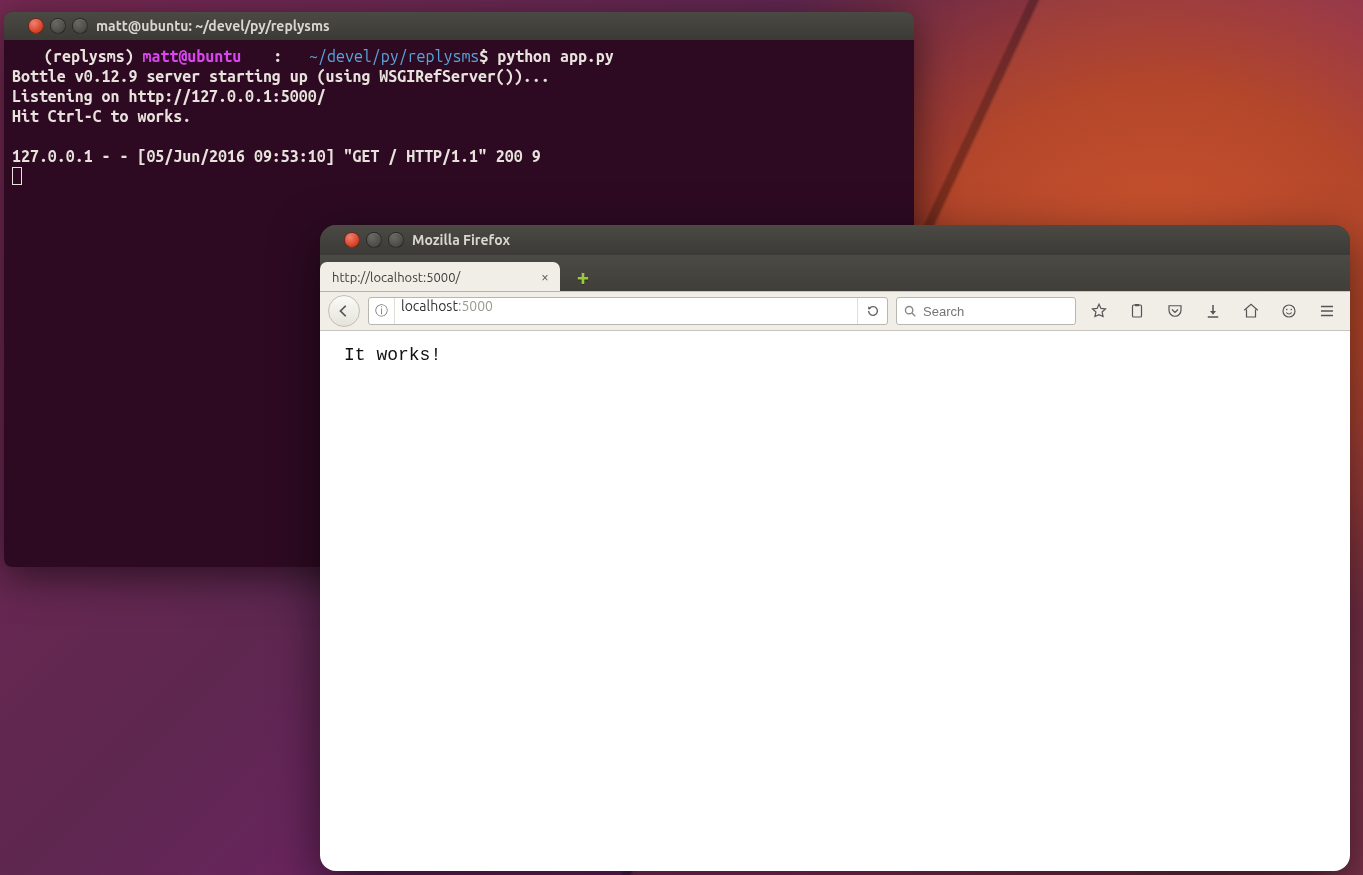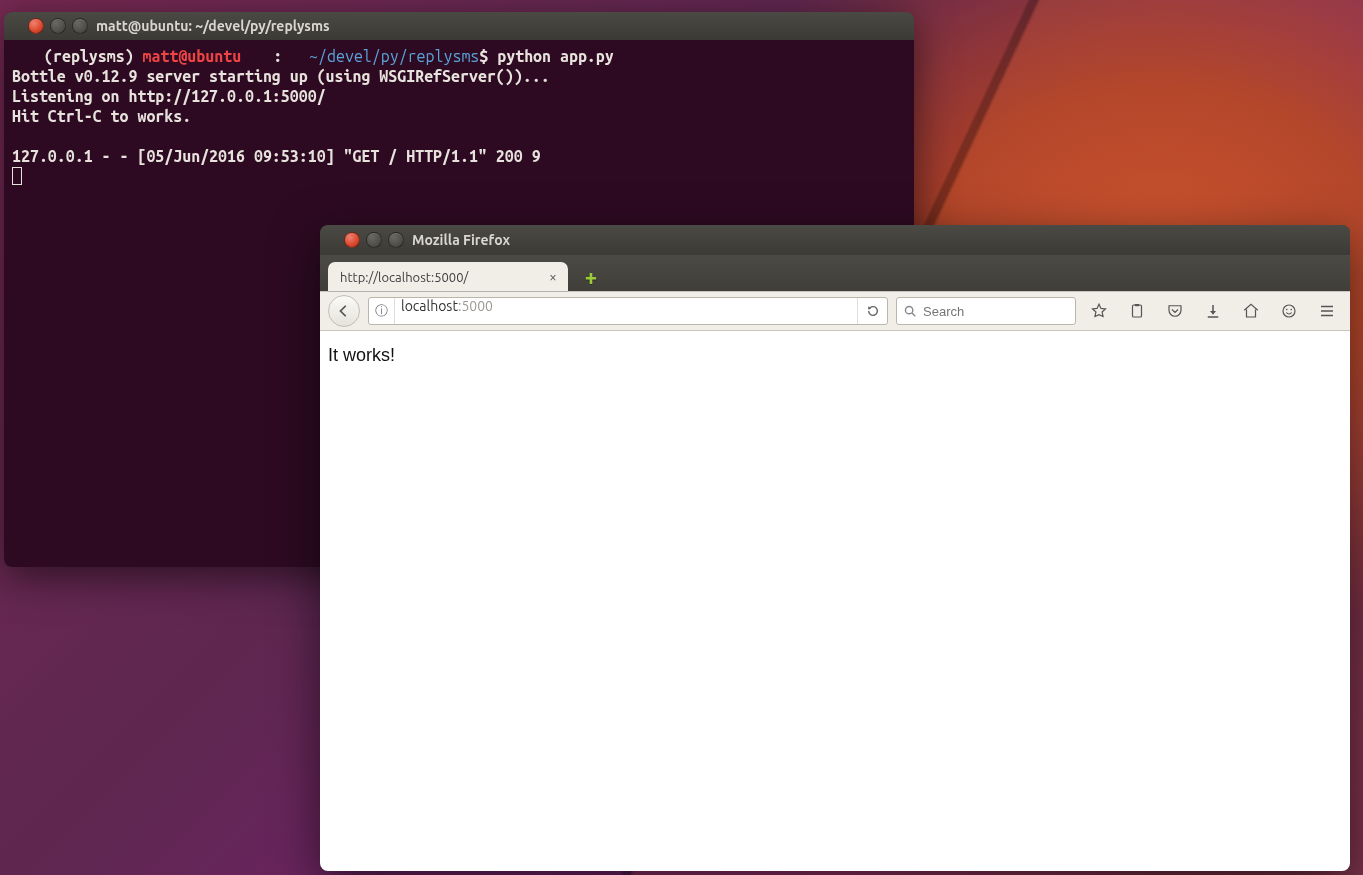"matt@ubuntu" .ps-user { color: #ef4444 -> #d946ef }
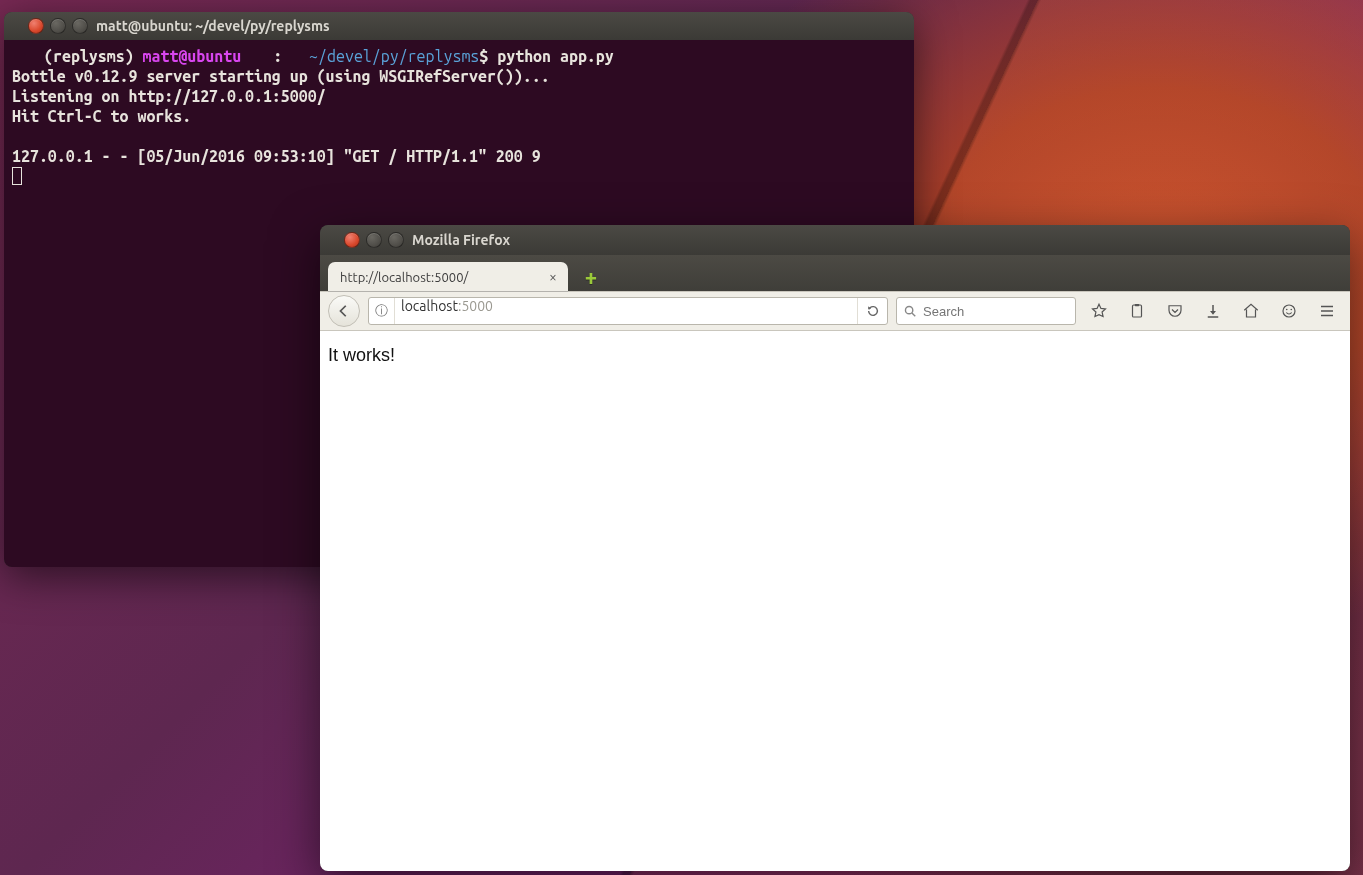"Mozilla Firefox" .firefox-window { border-radius: 8px -> 16px }
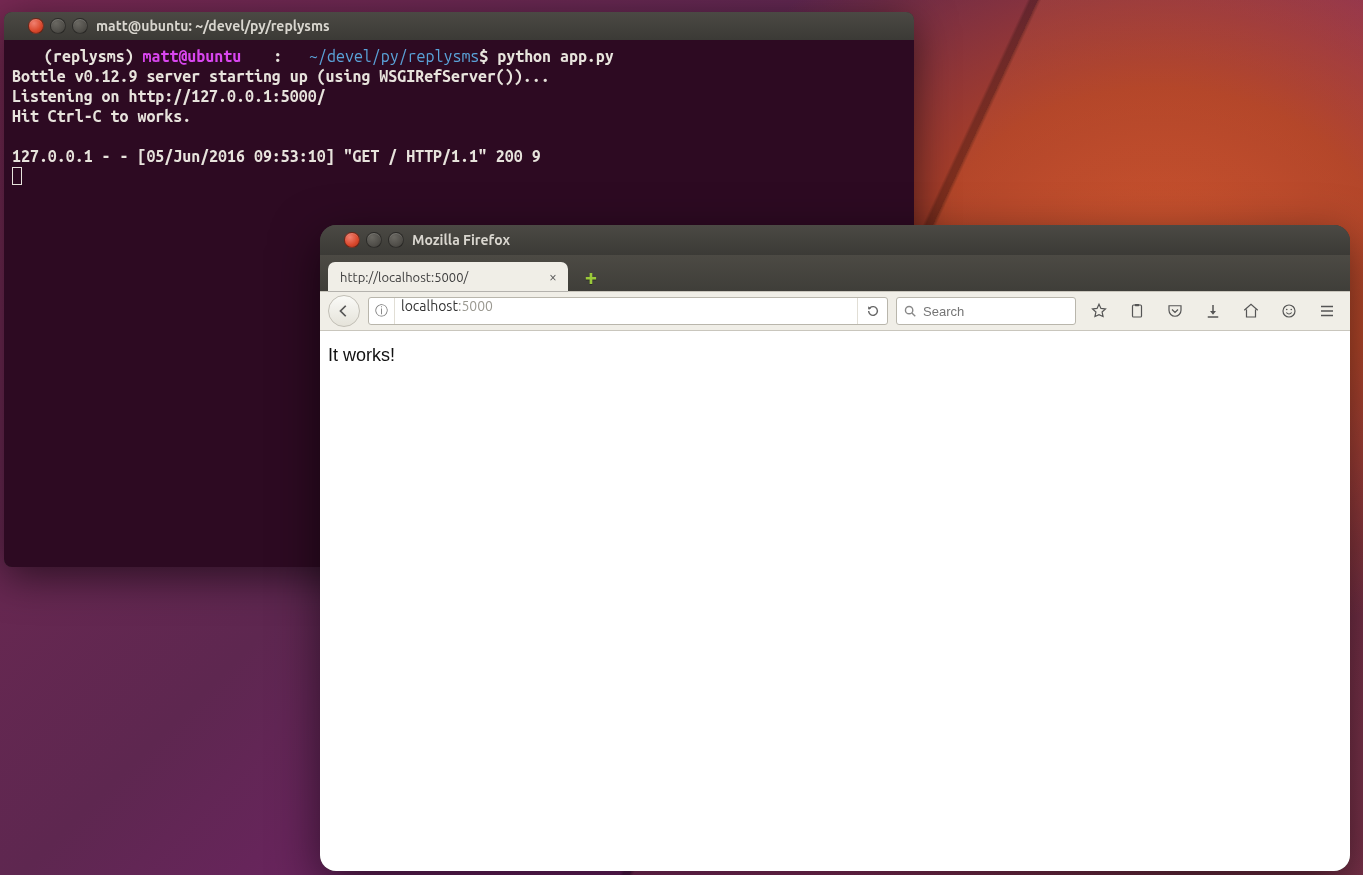"http://localhost:5000/" .ff-tabstrip { padding-left: 8px -> 0 }
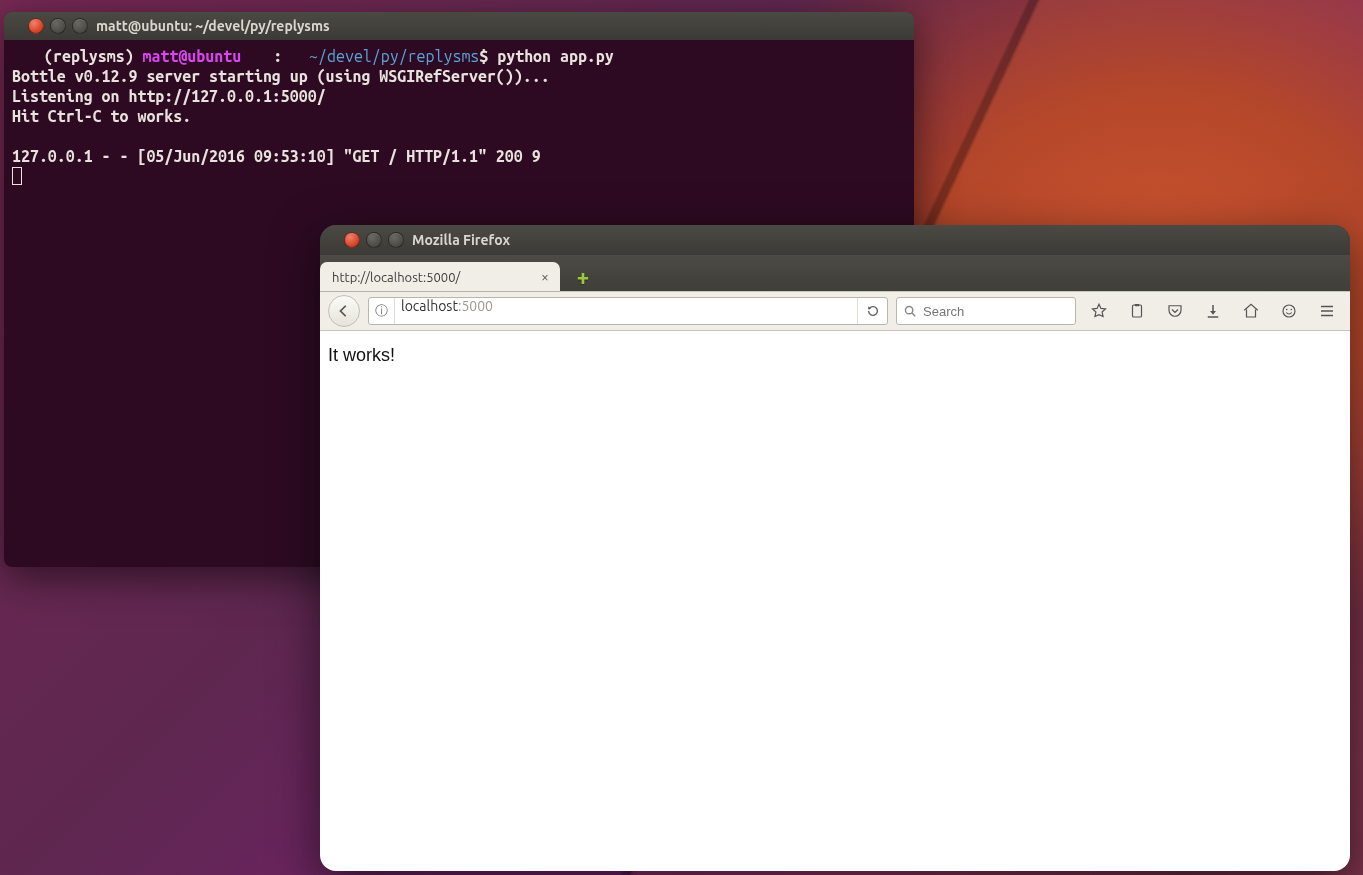"It works!" .ff-content { font-family: Liberation Sans, sans-serif -> Liberation Mono, monospace; padding: 14px 8px -> 14px 24px }
